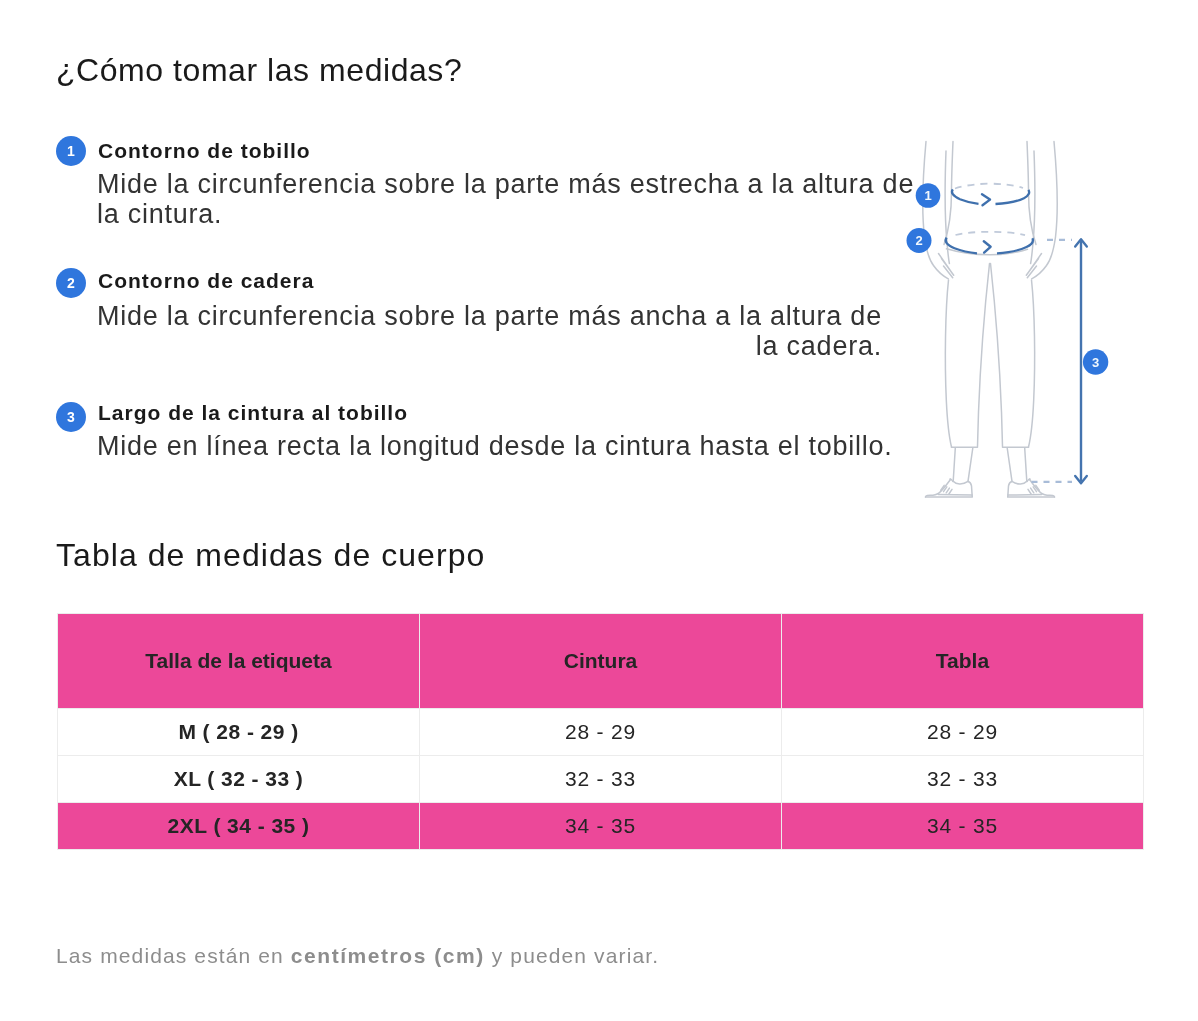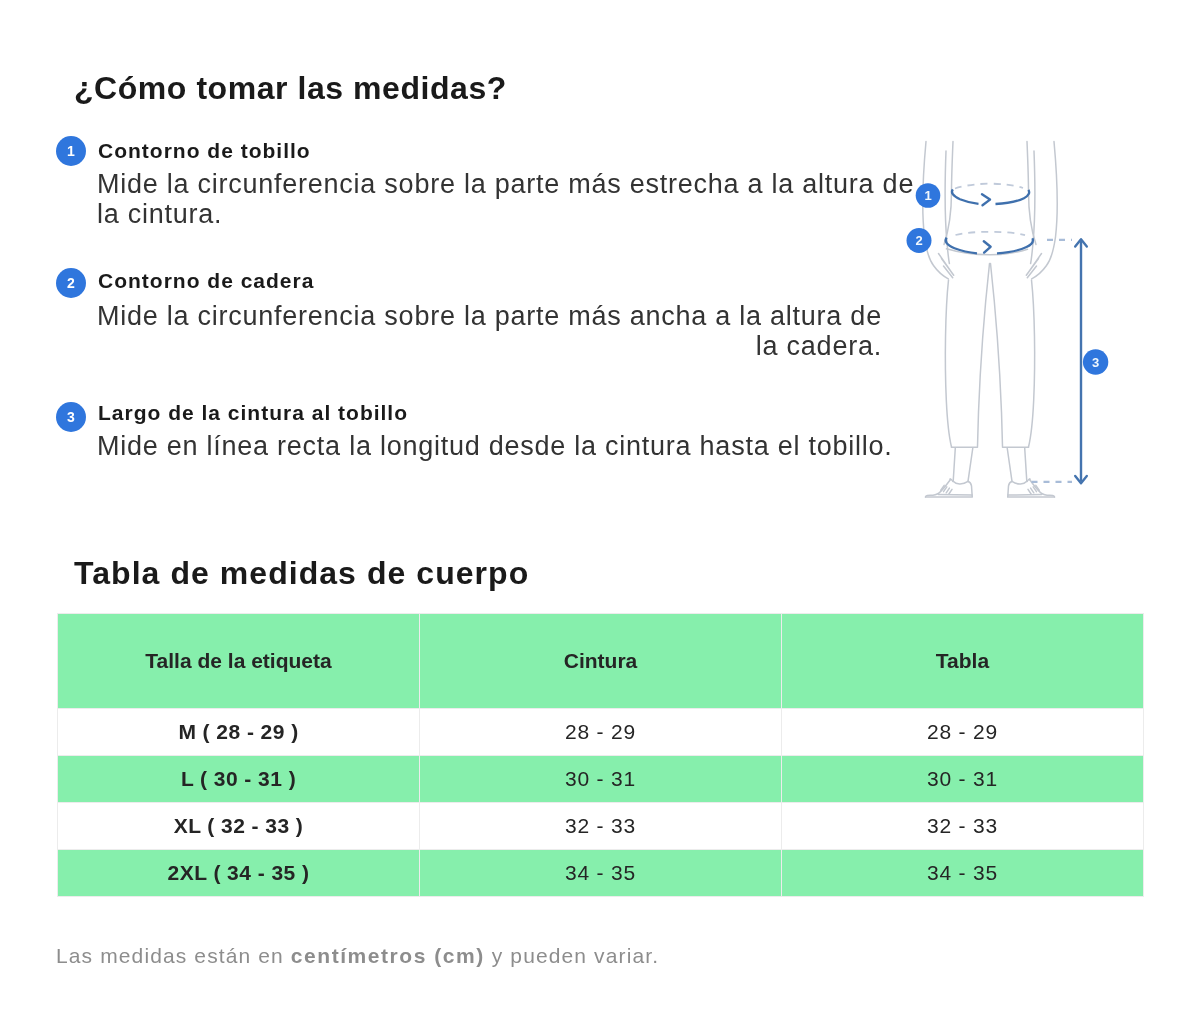"¿Cómo tomar las medidas?" h1 { font-weight: bold -> normal; margin: 18px -> 0 }
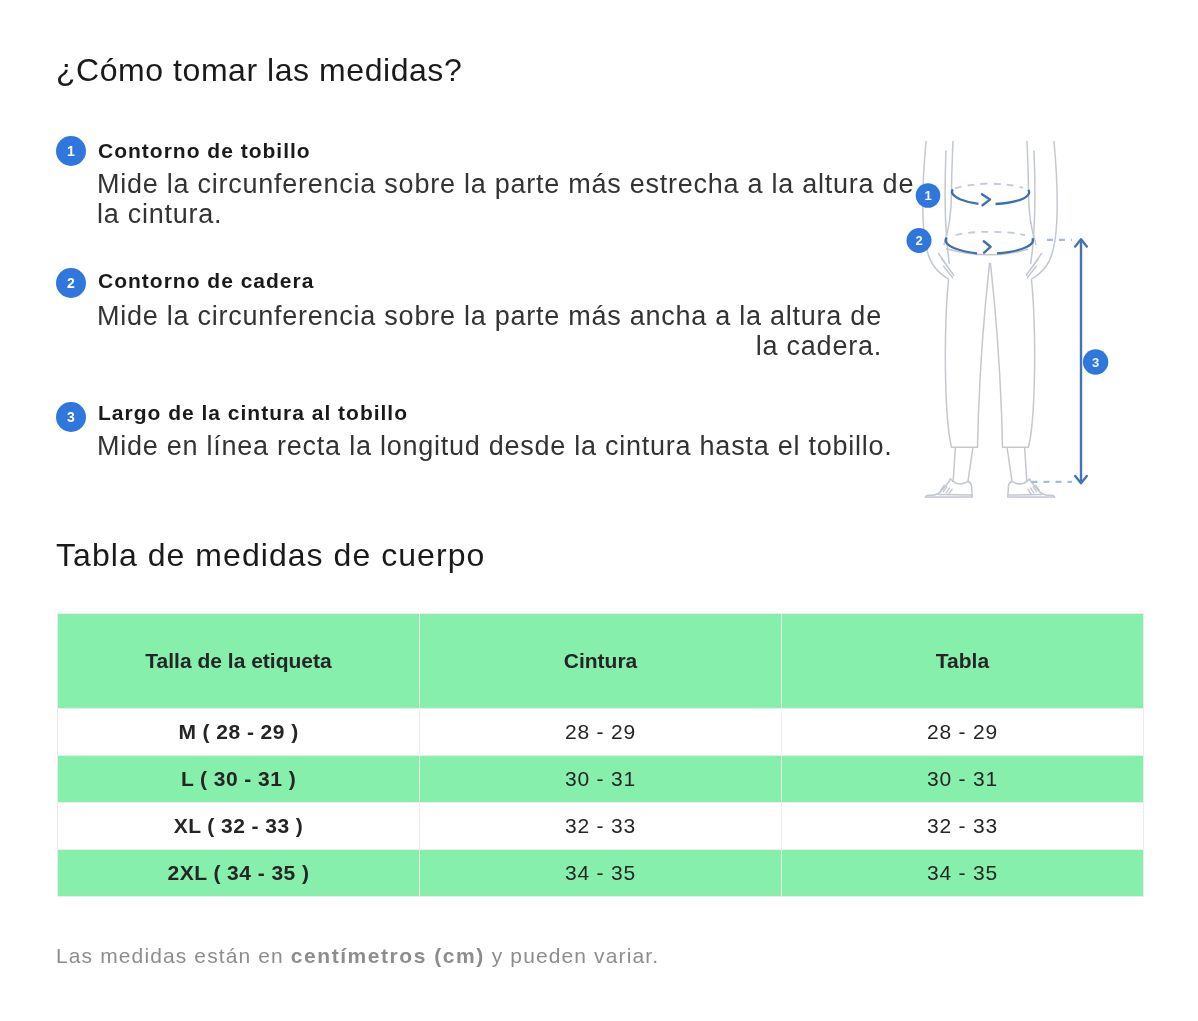"Talla de la etiqueta" .gray { background: #86efac -> #ec4899 }
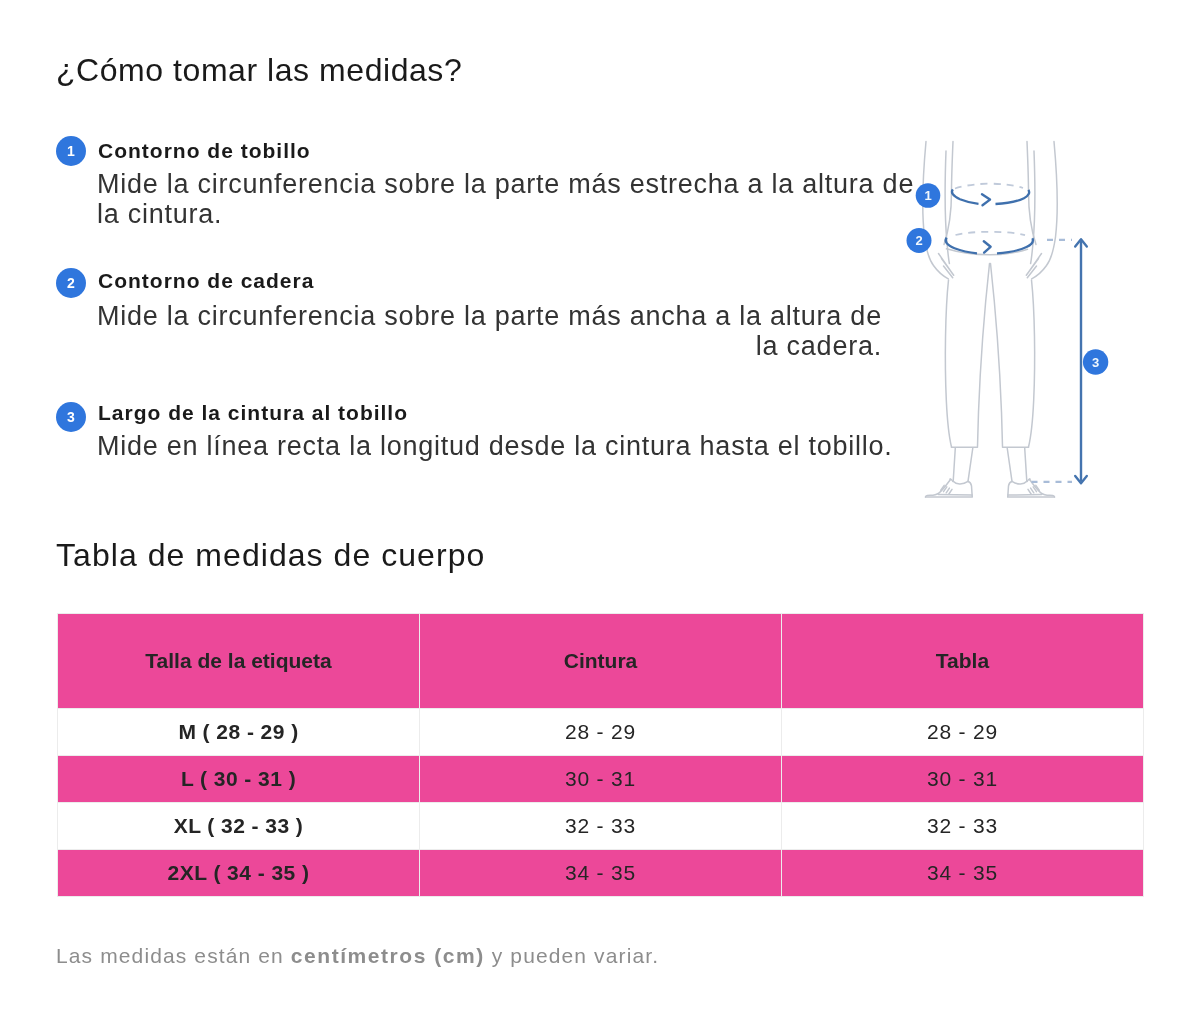"L ( 30 - 31" tr.gray { html: <tr> <th>L ( 30 - 31 )</th> <td>30 - 31</td> <td>30 - 31</td> </tr> -> none }
